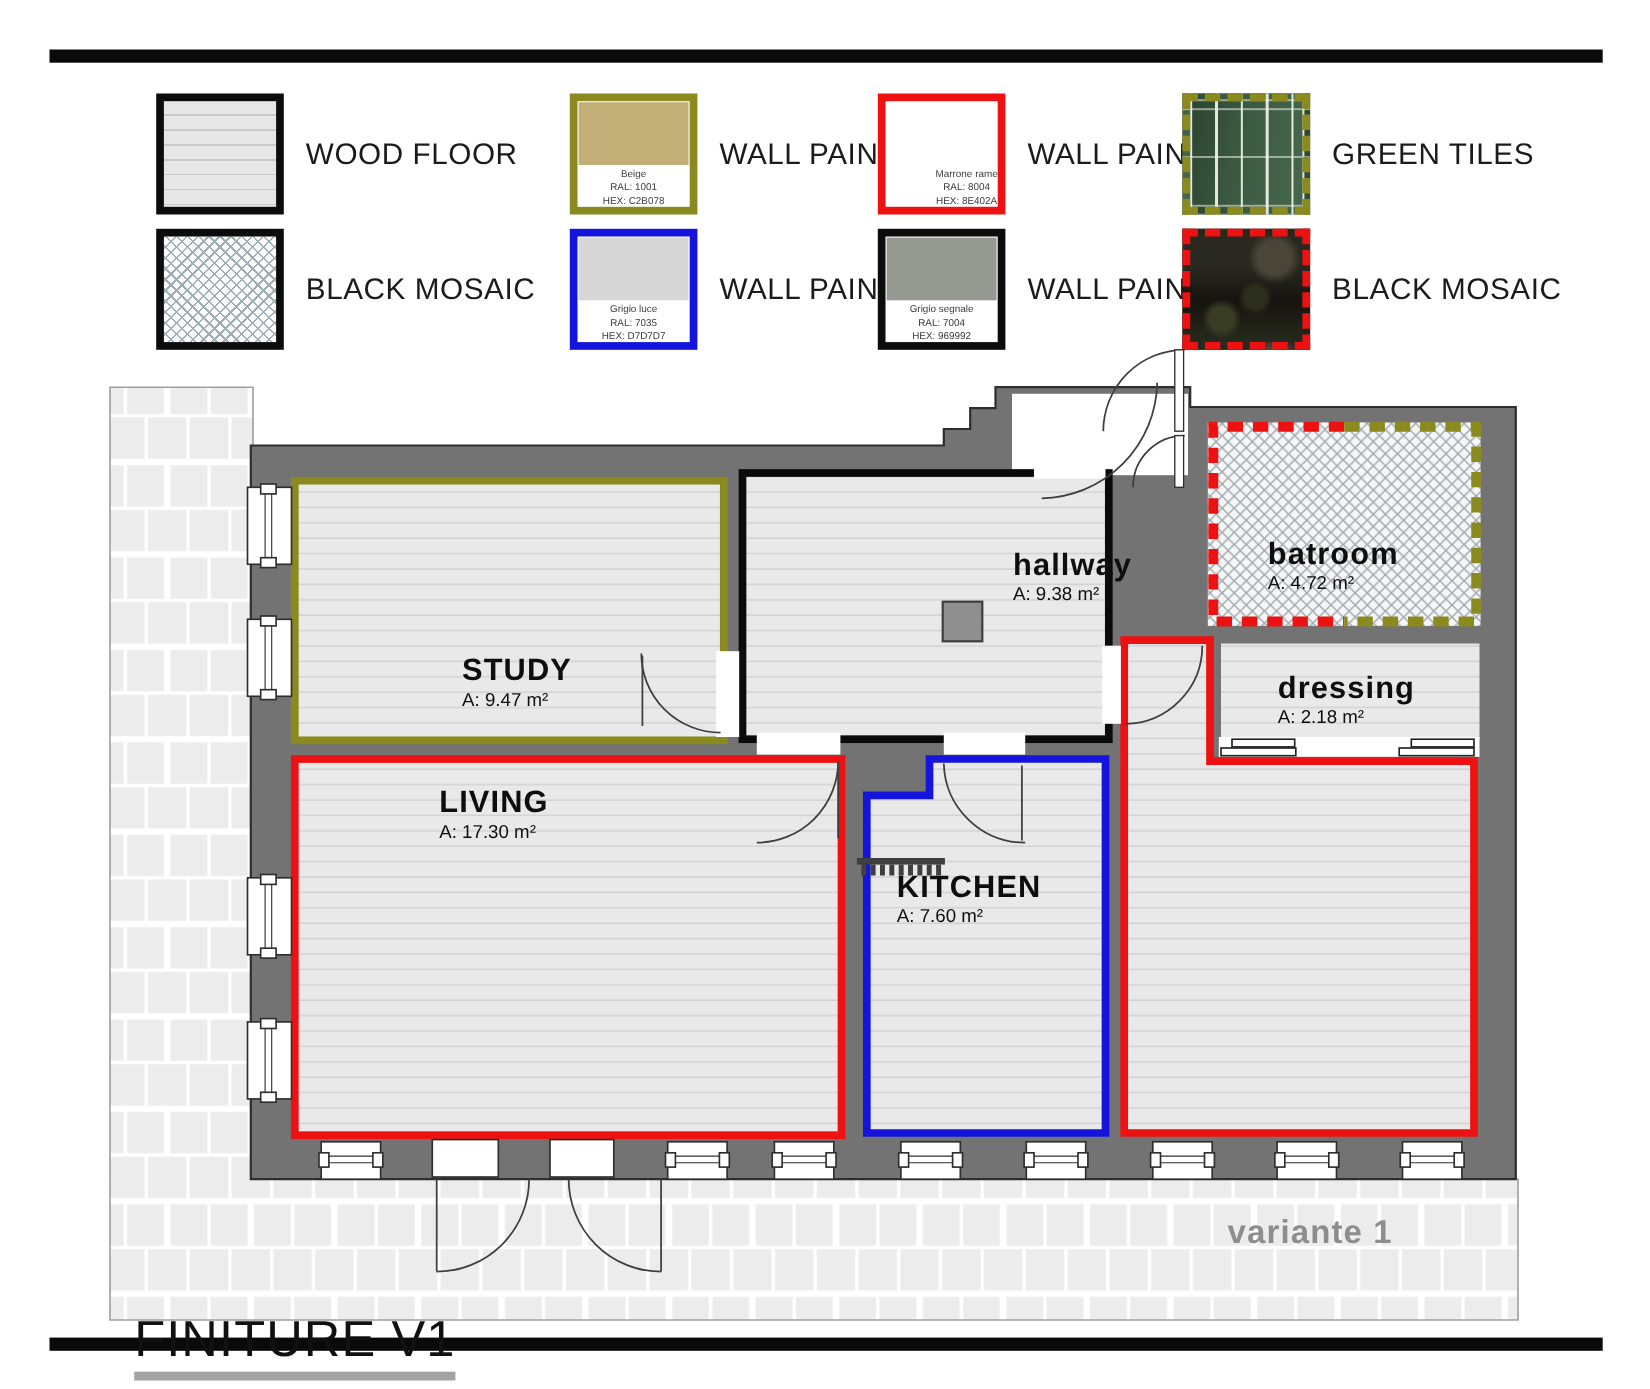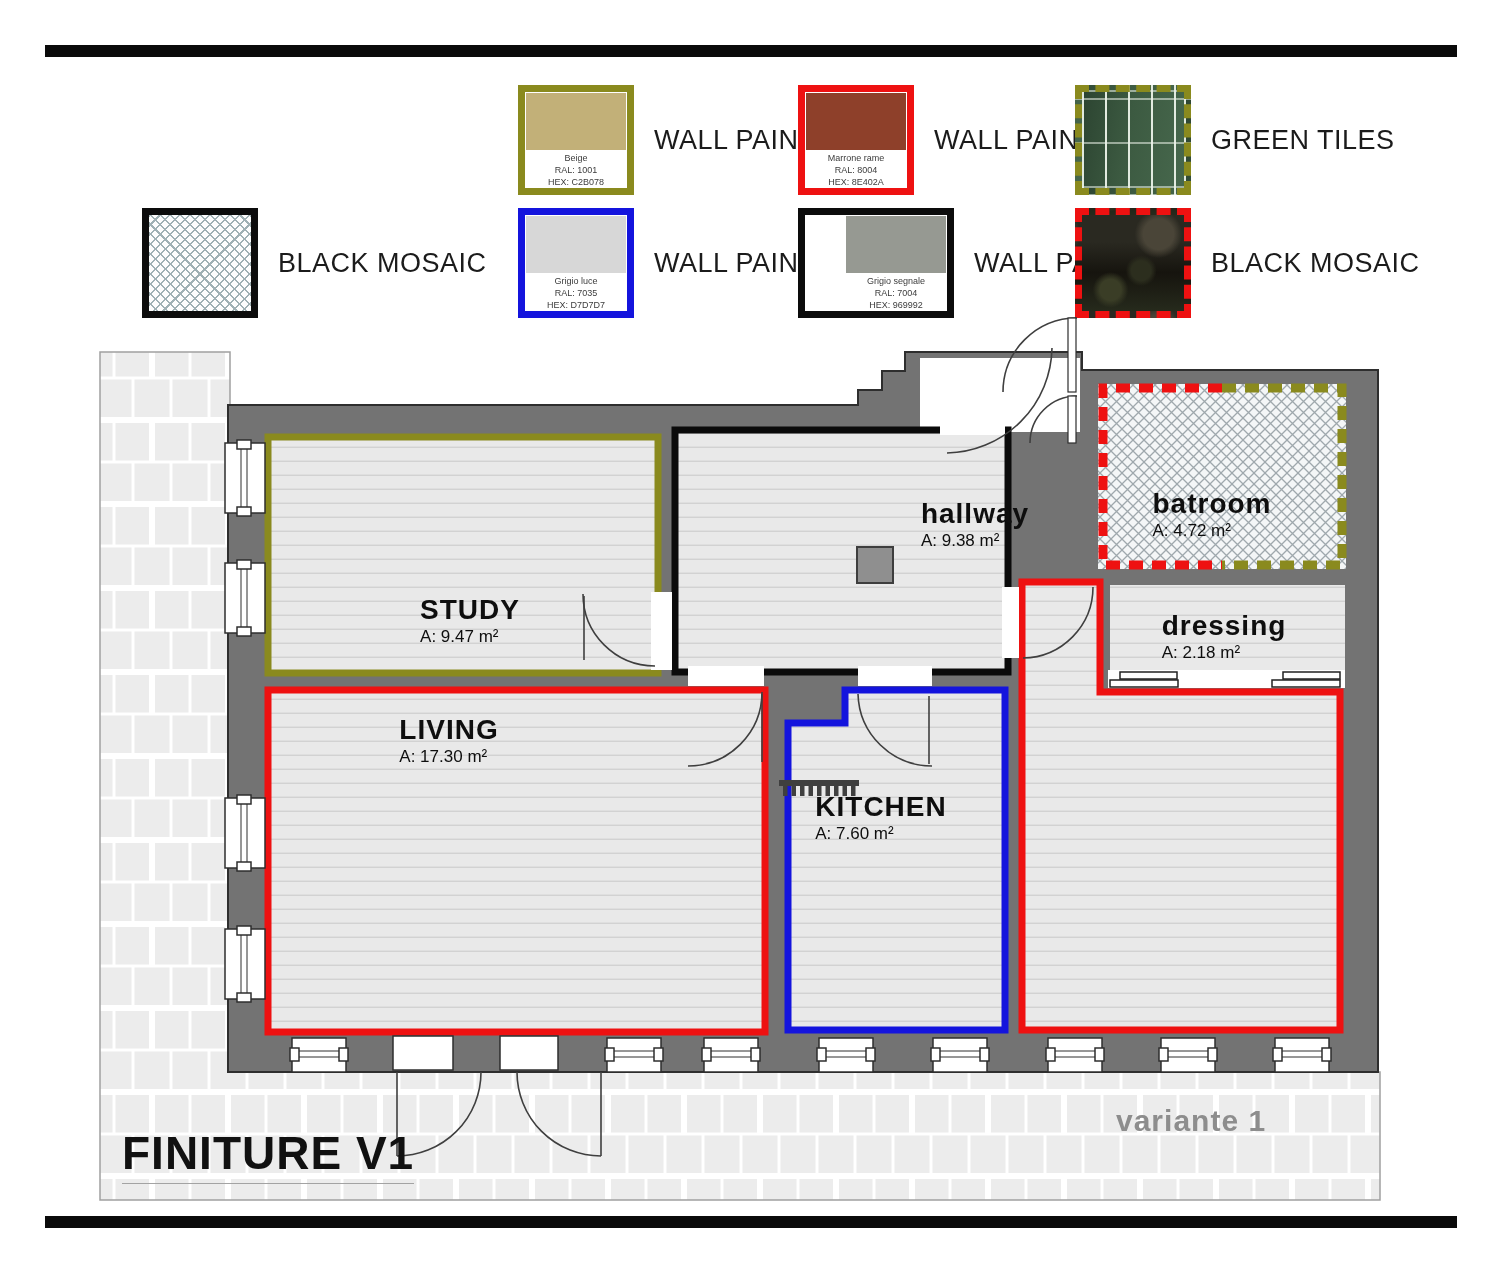"WOOD FLOOR" div.legend-item { html: none -> <div> <div></div> <div>WOOD FLOOR</div> </div> }
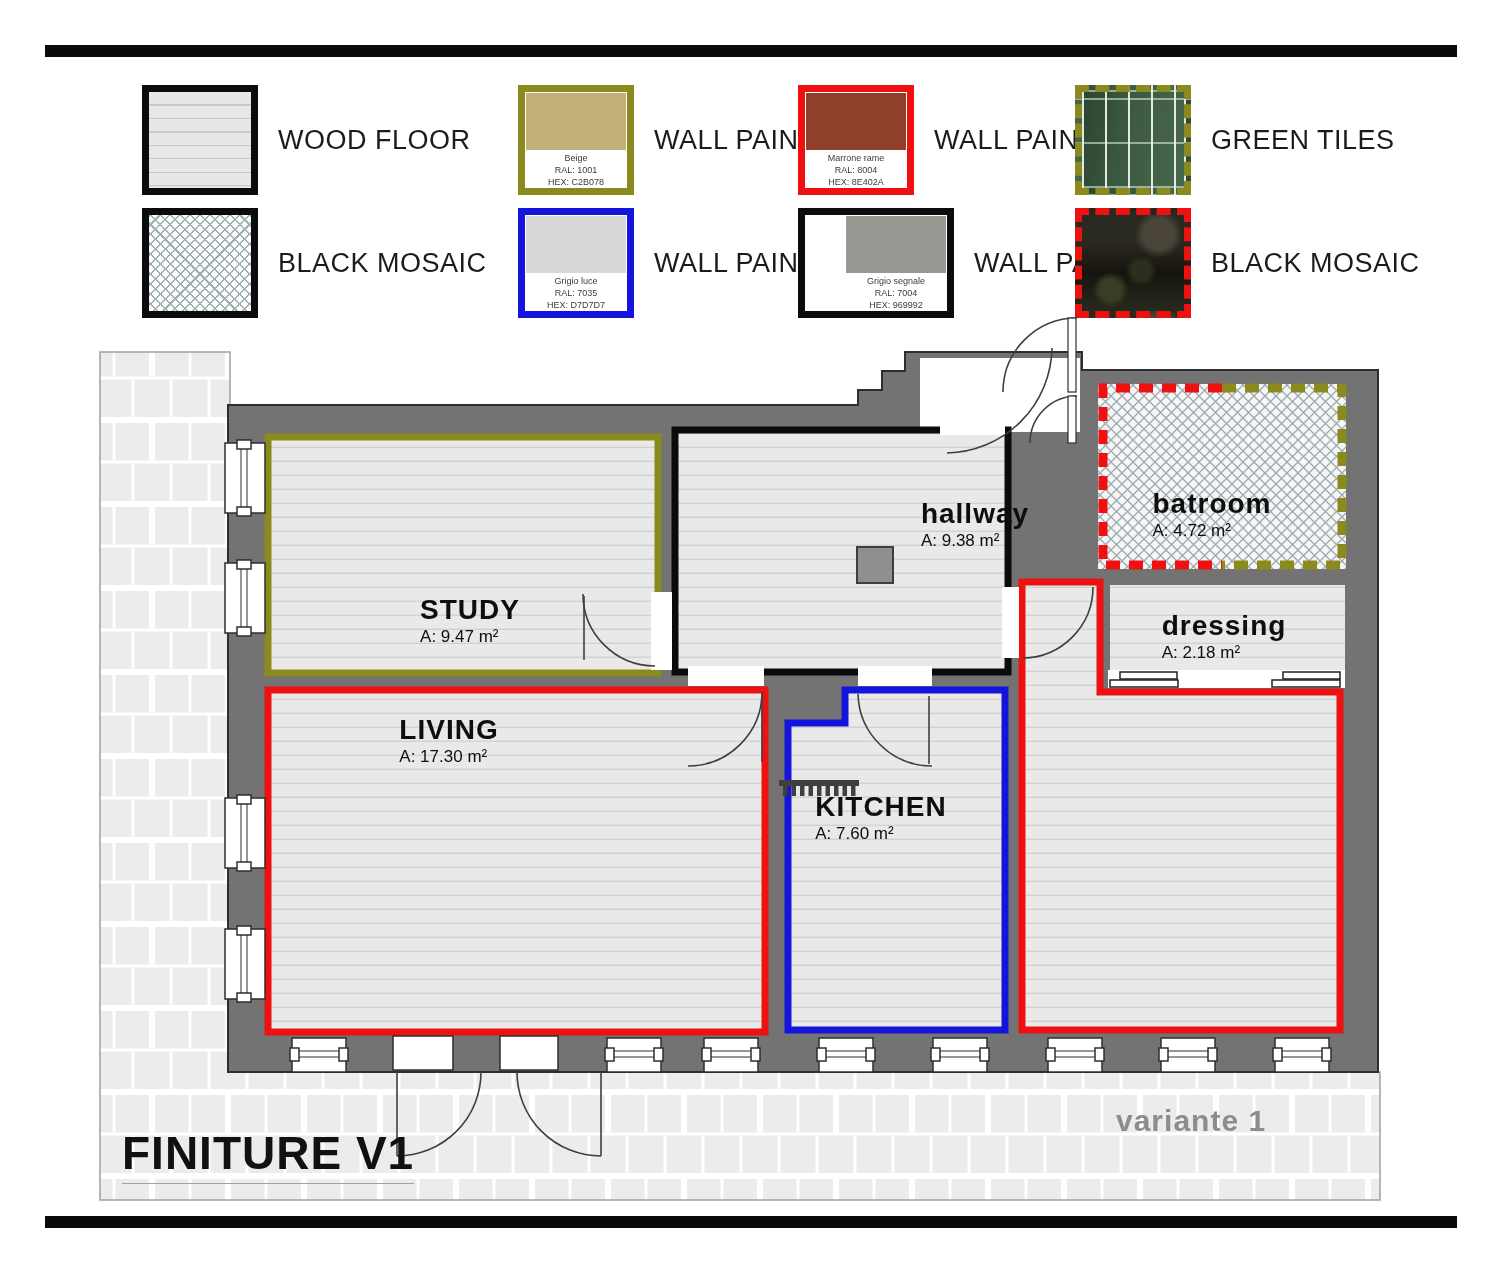"Marrone rame" .b-red { align-items: none -> flex-end }
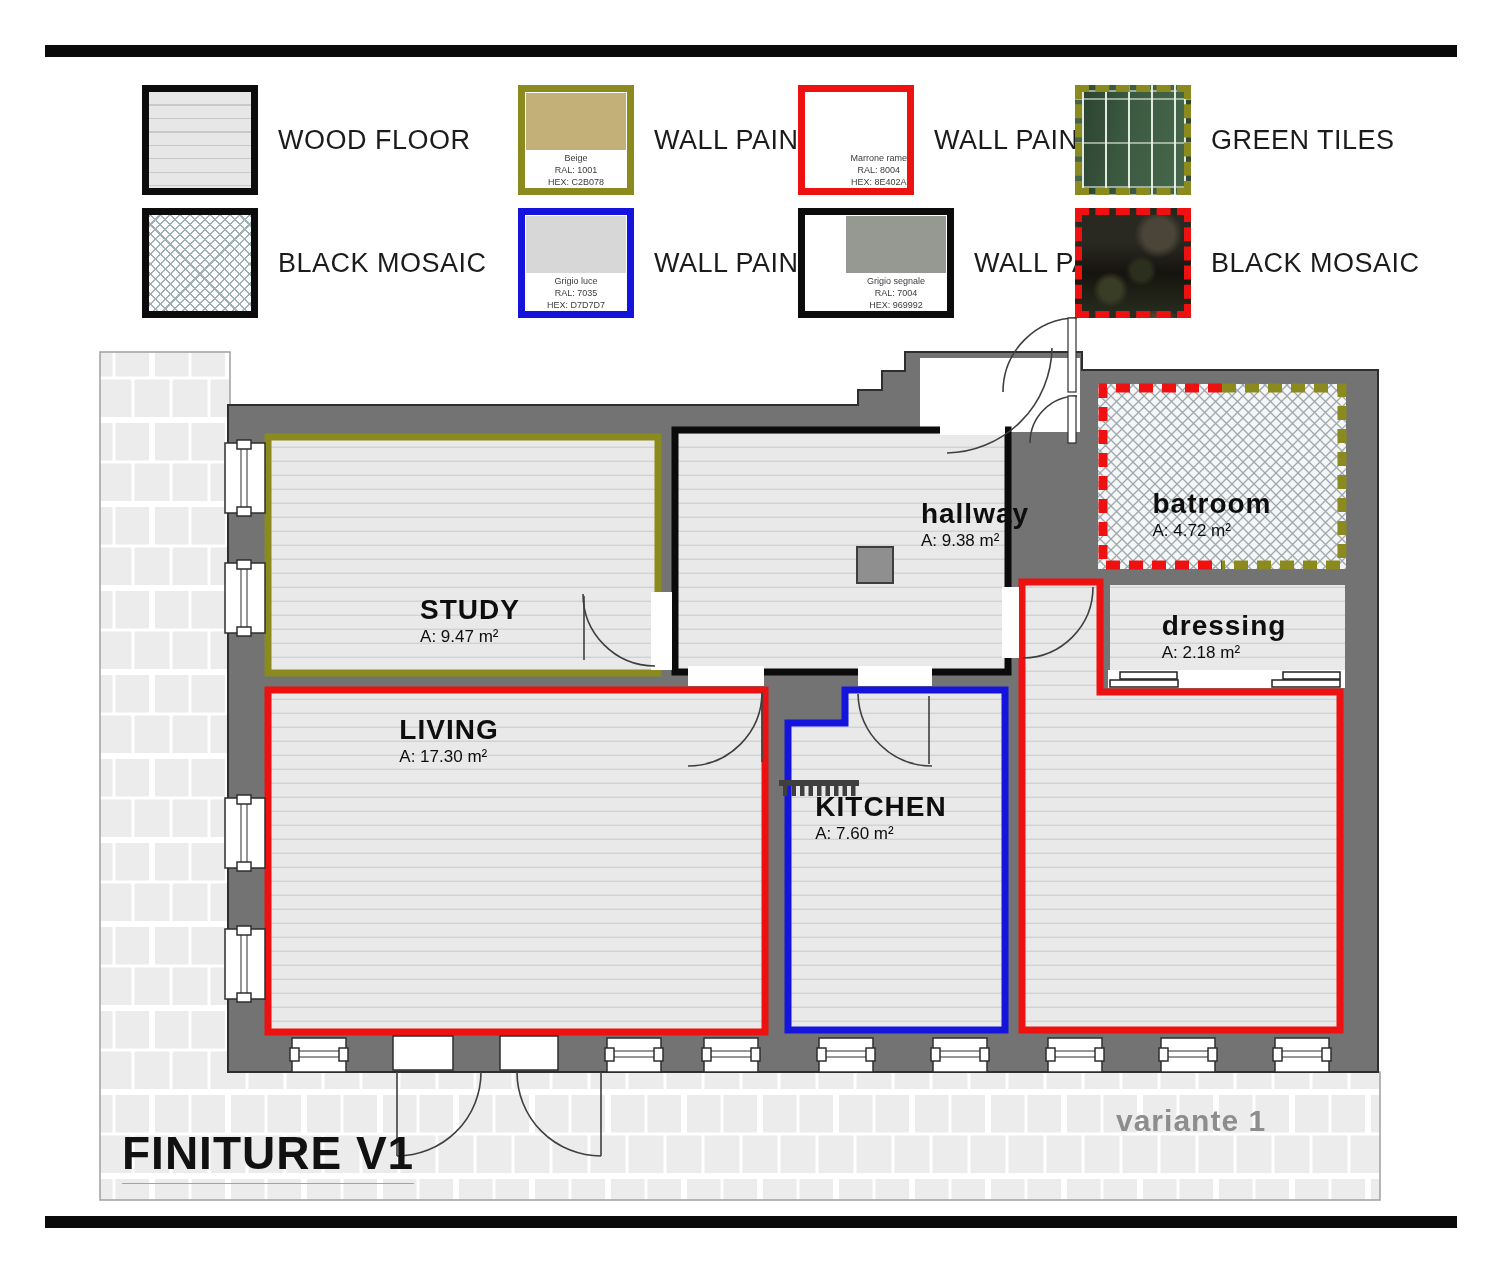"Grigio segnale" .b-black { padding-left: 40px -> none }
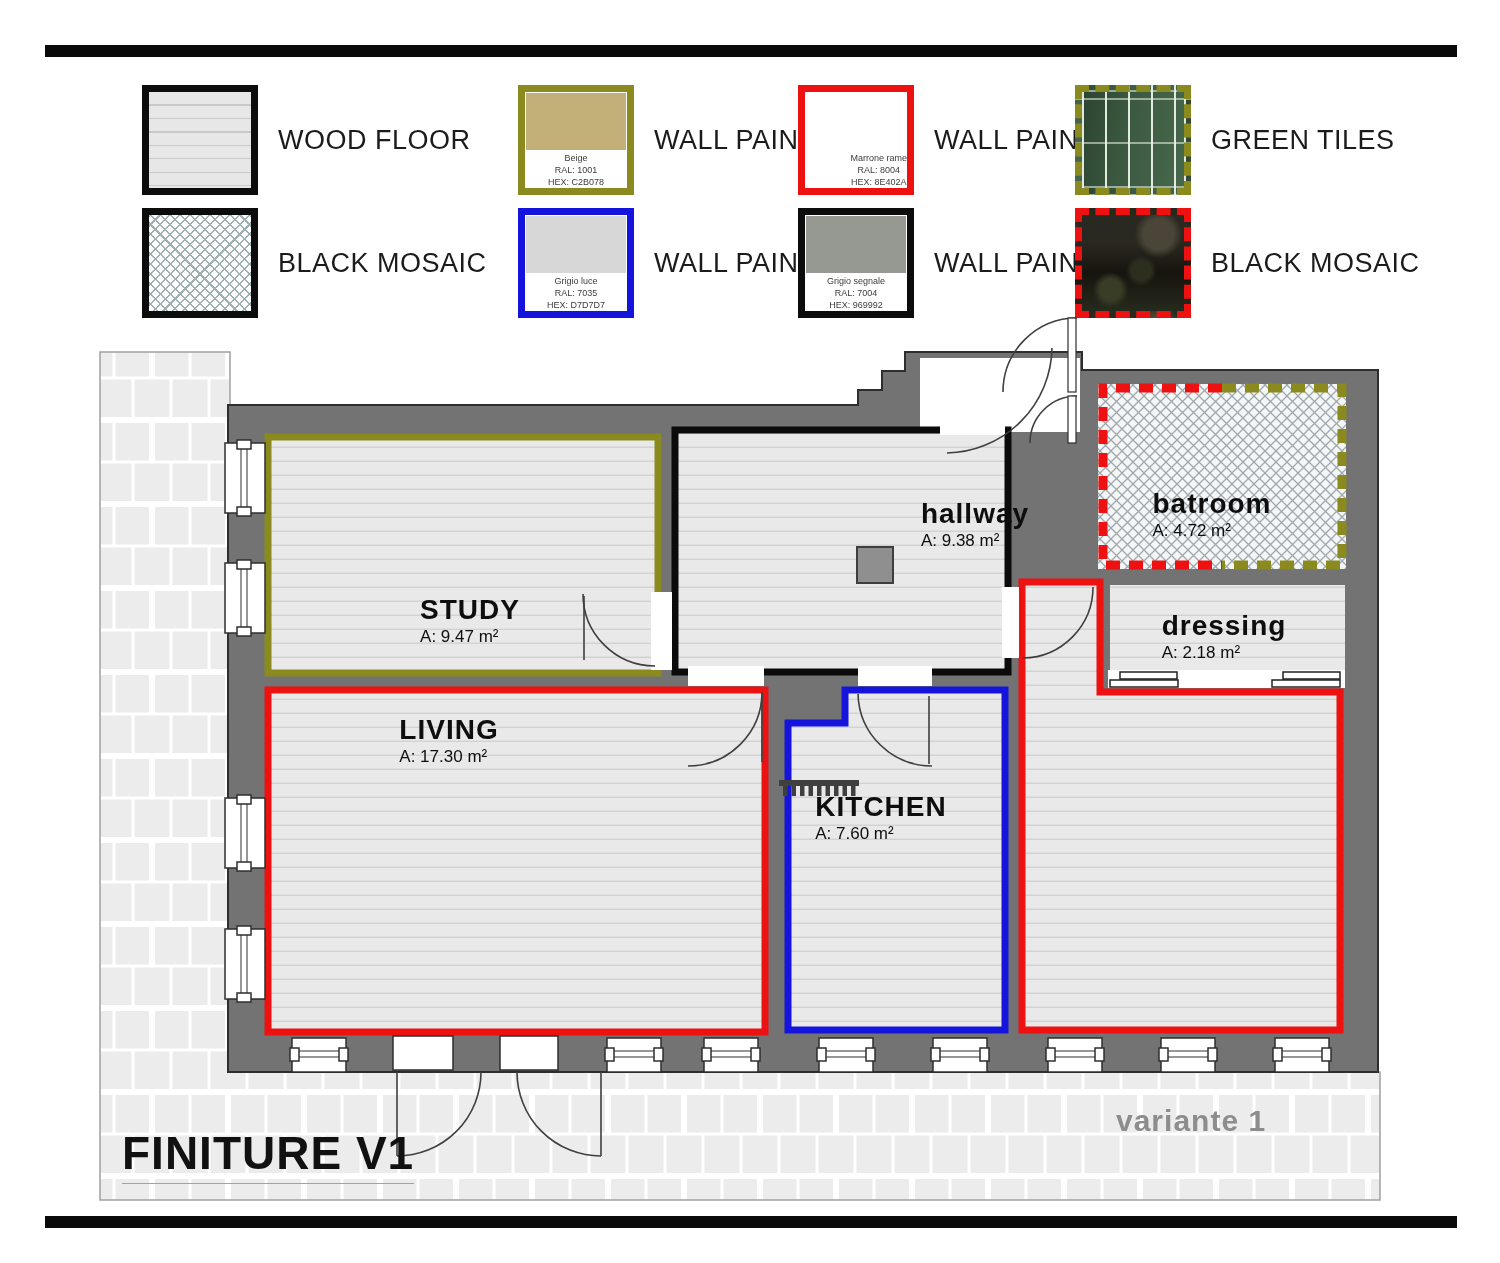"FINITURE V1" .drawing-title { border-bottom: 1px solid #a3a3a3 -> 8px solid #a3a3a3; font-weight: bold -> normal; top: 1126px -> 1190px }
